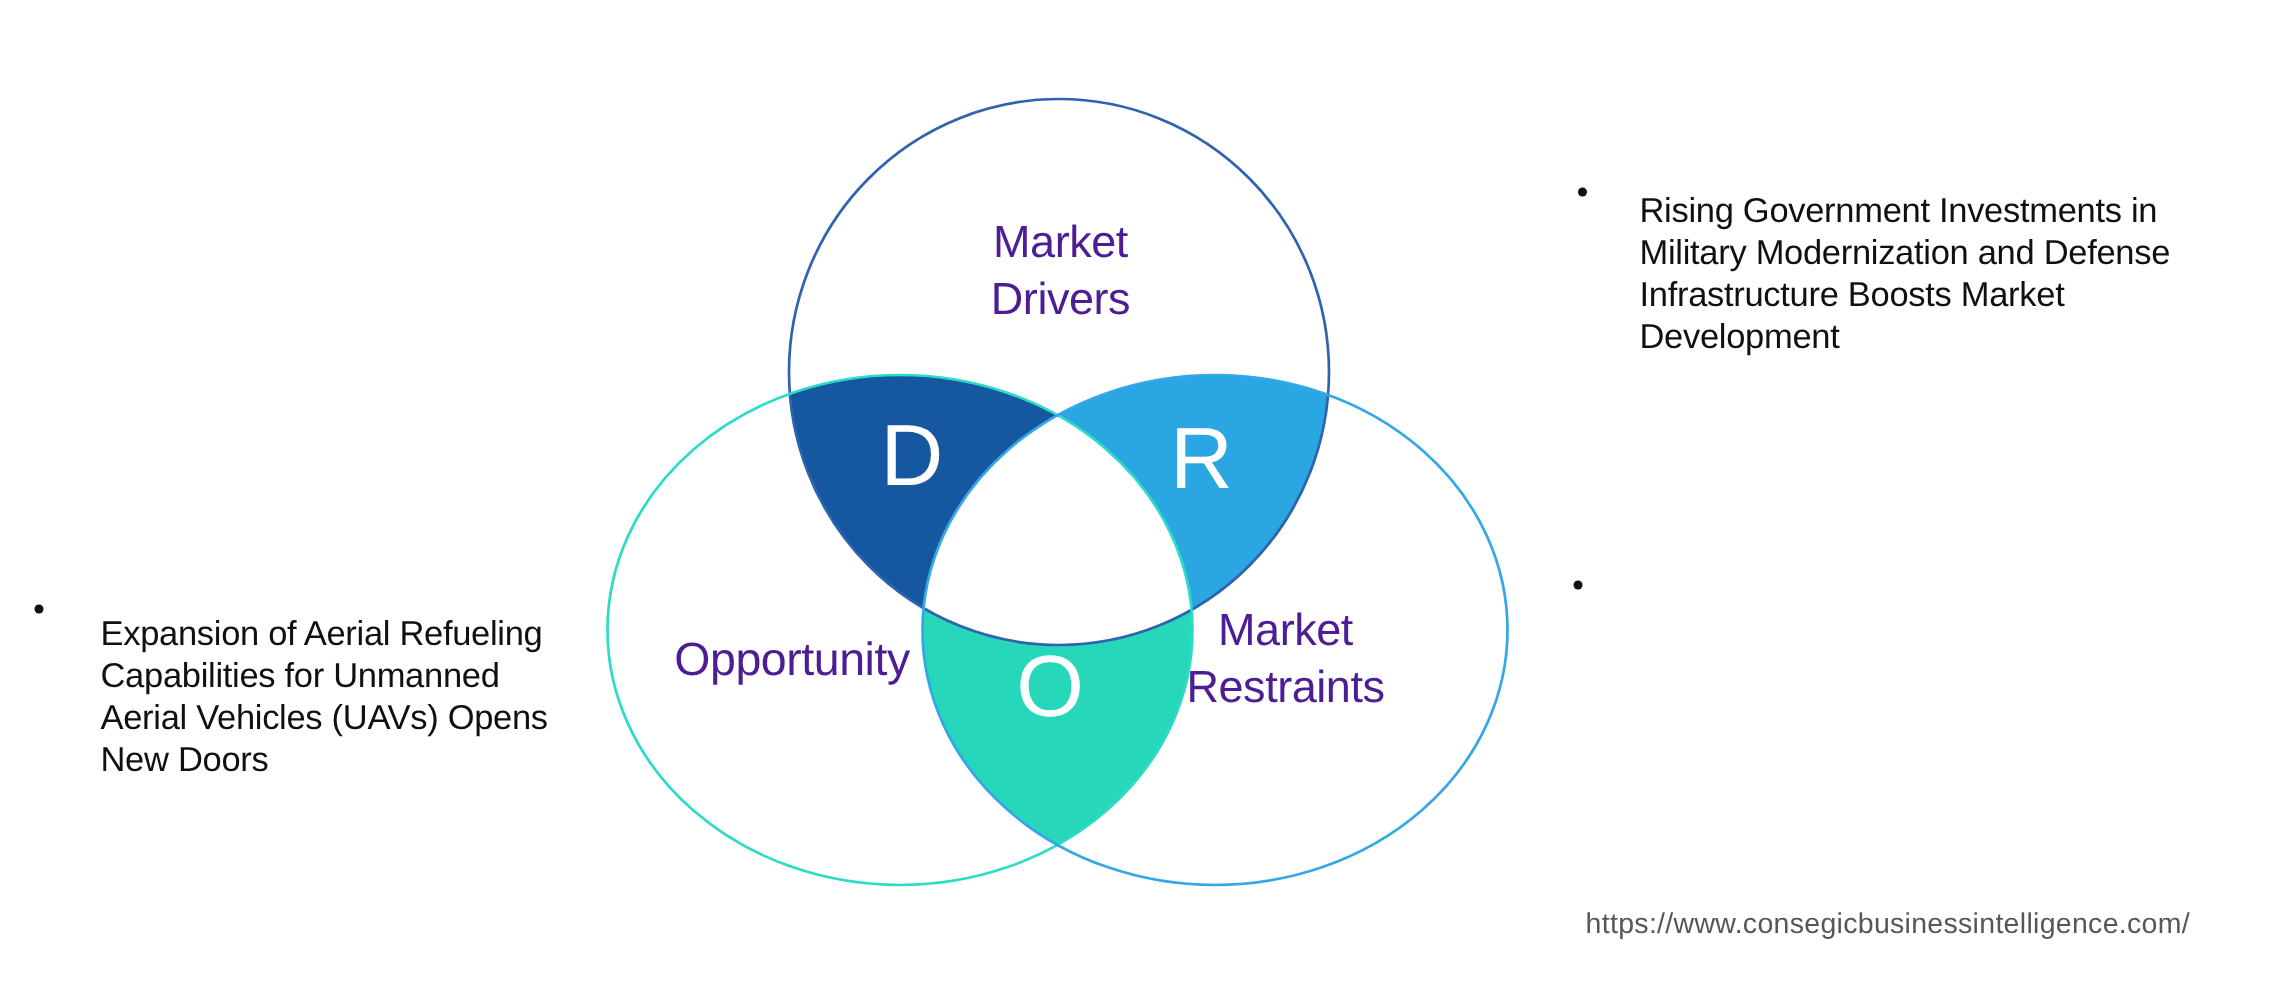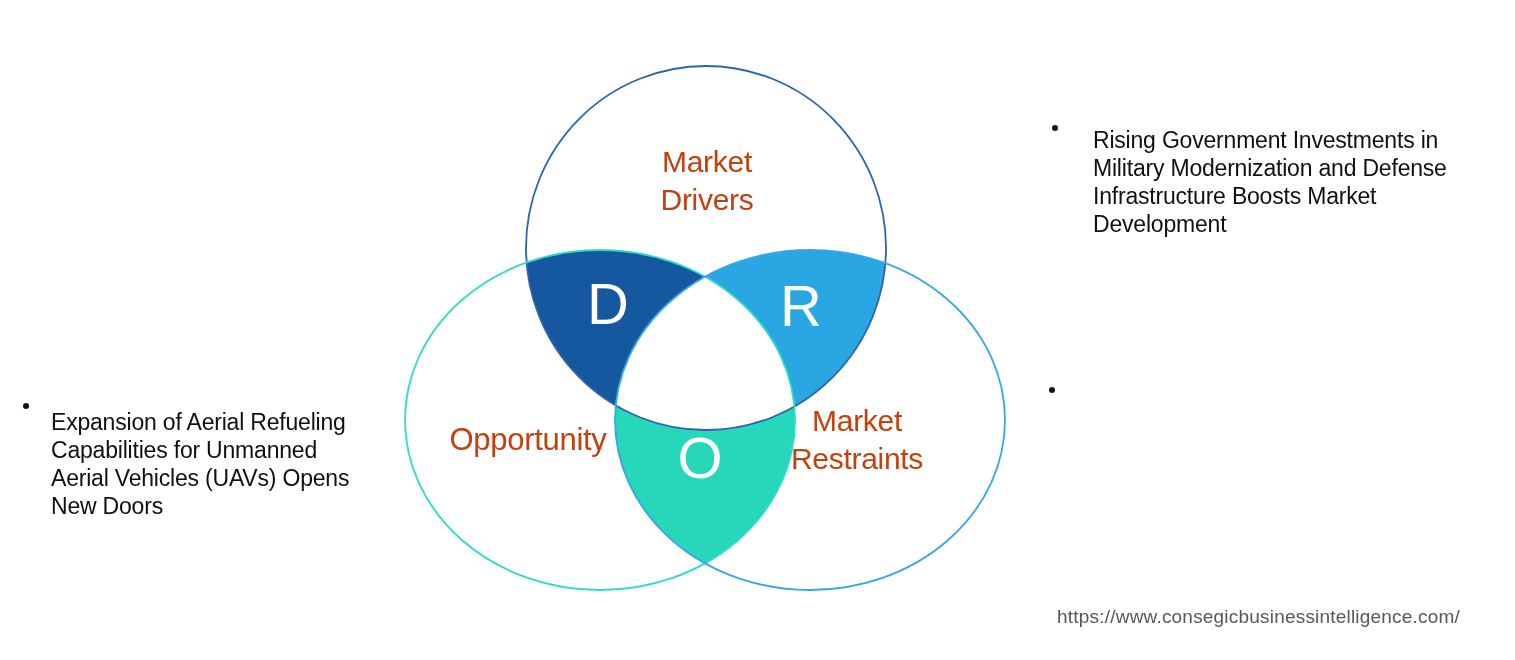"Market" .circle-label { color: #c2410c -> #4c1d95 }
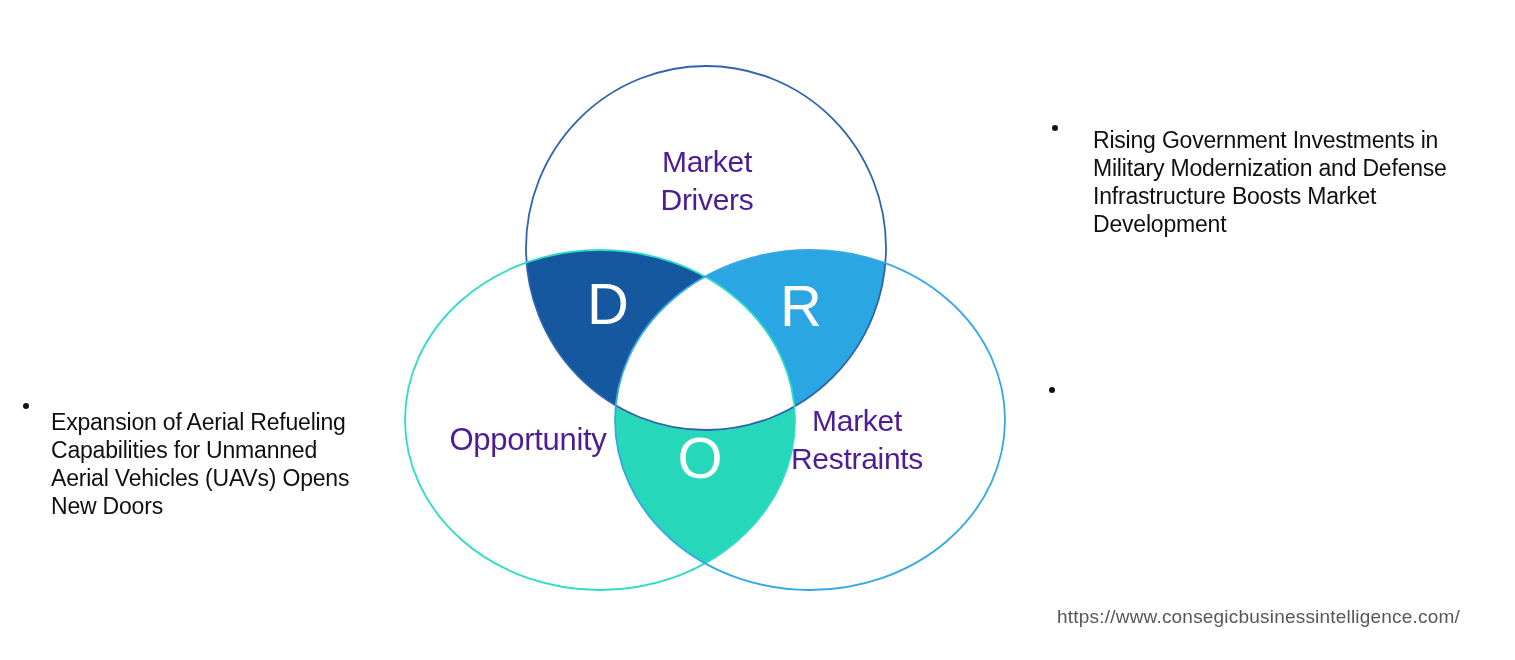"Expansion of Aerial Refueling" .bullet-left { gap: none -> 16px }
